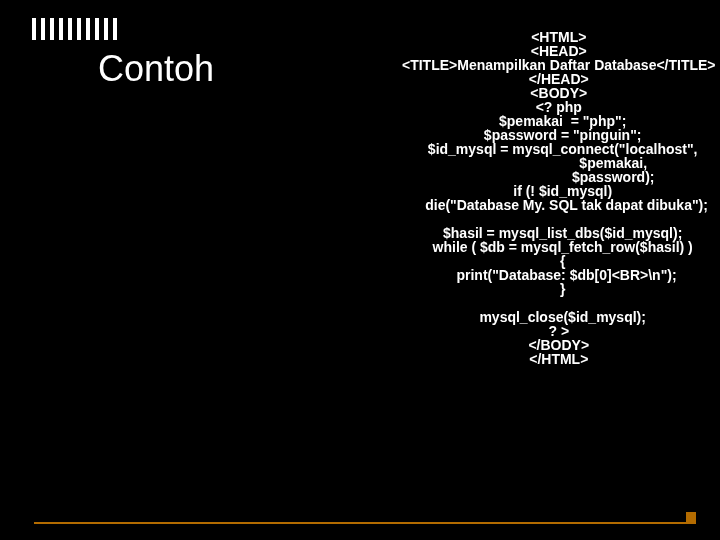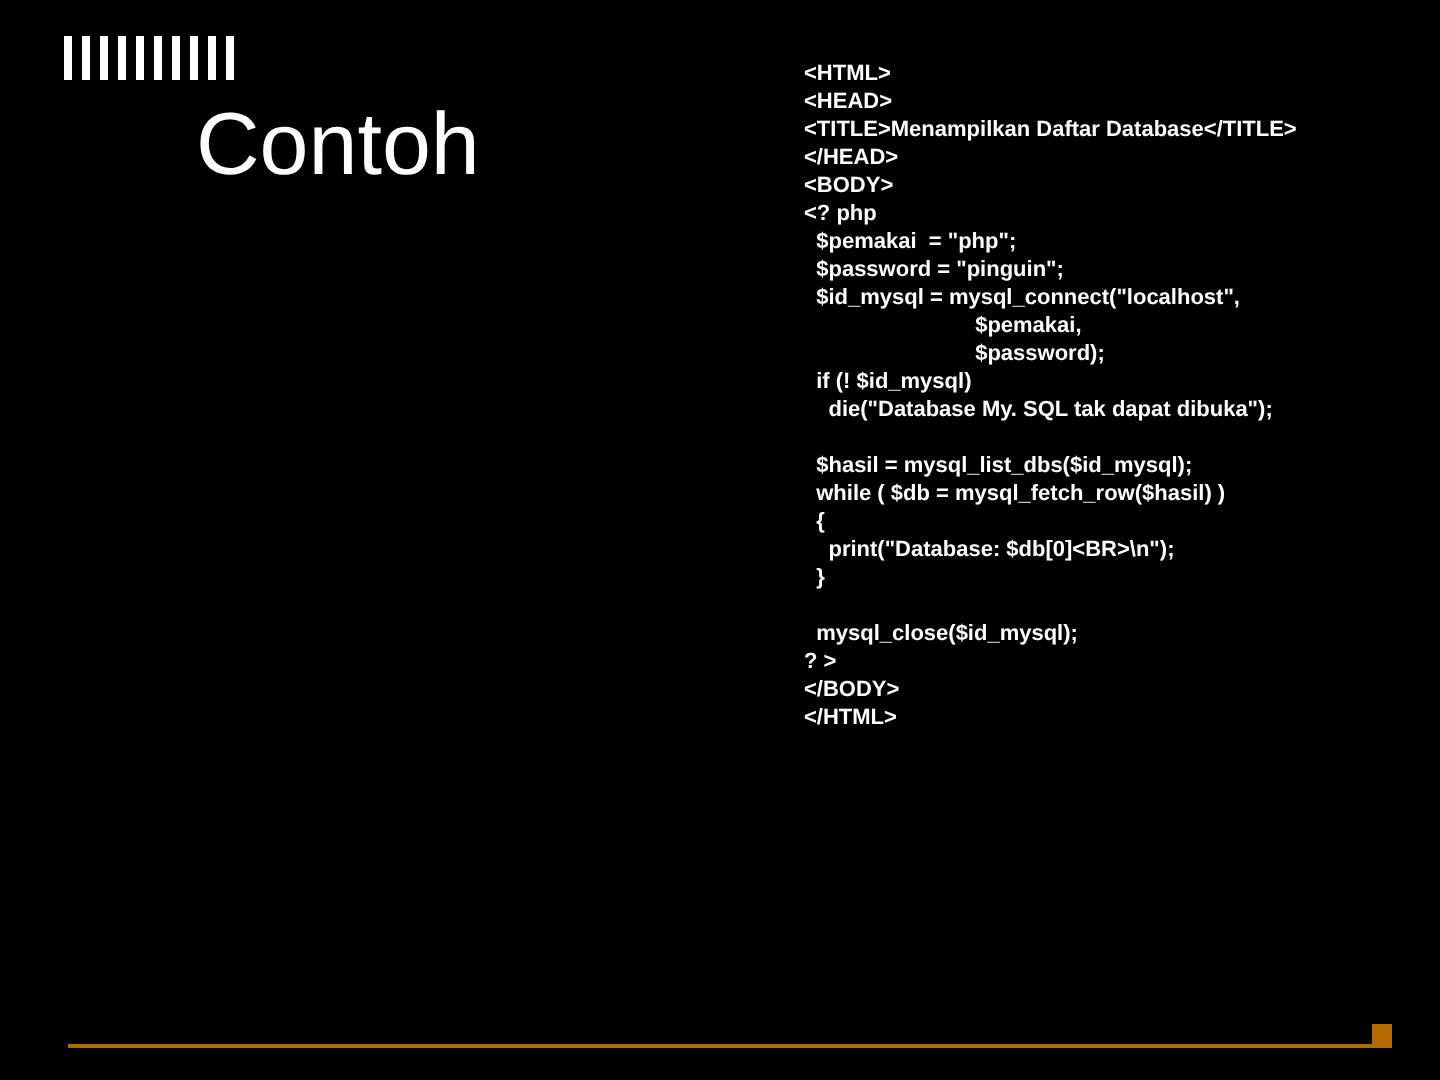"<HTML> <HEAD> <TITLE>Menampilkan Daftar" .code { font-size: 11px -> 14px; text-align: none -> center }
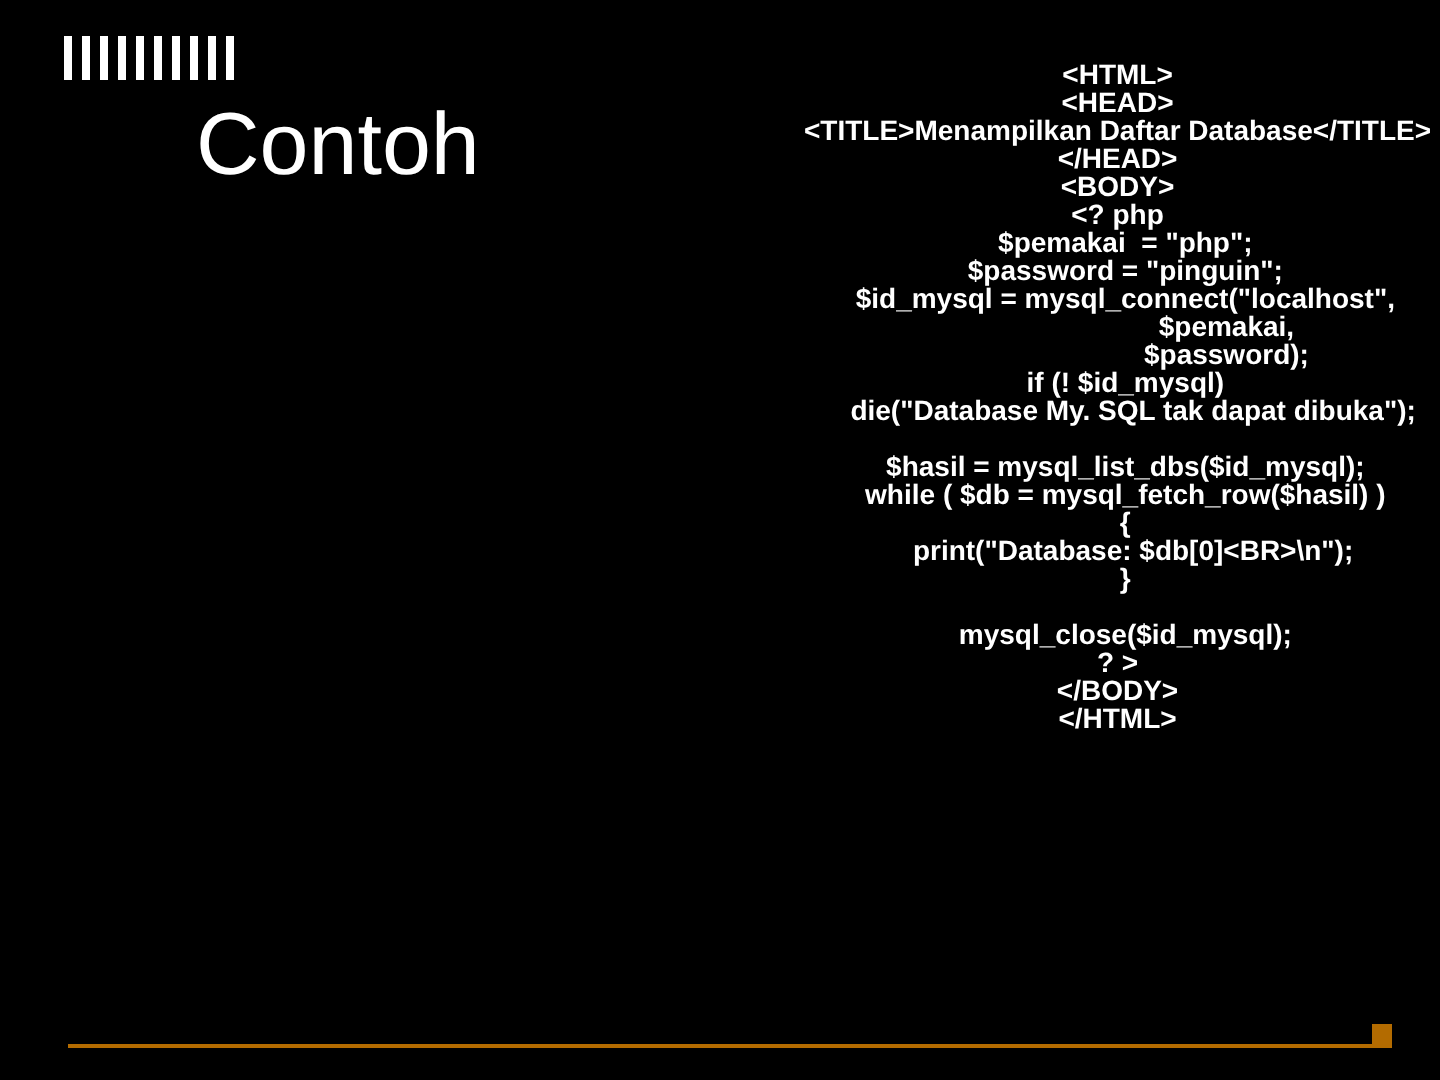"Contoh" .title { font-size: 44px -> 36px }
